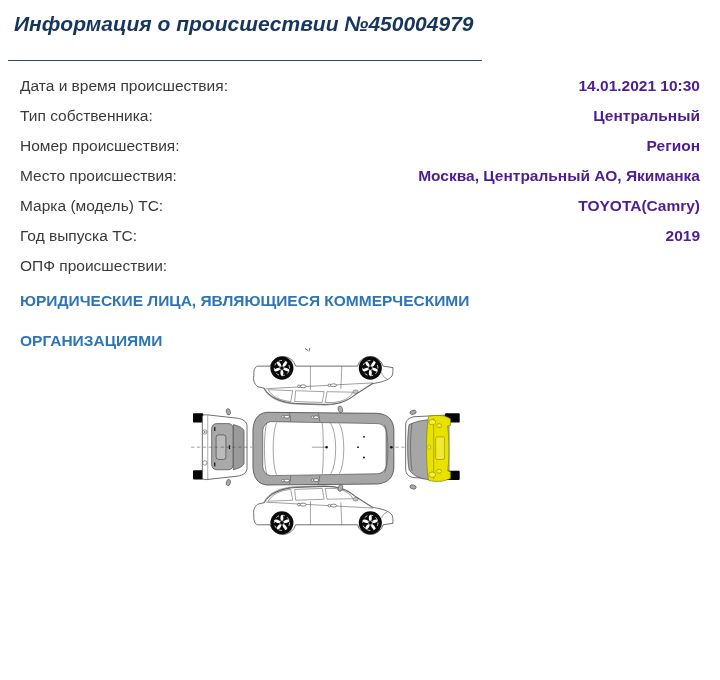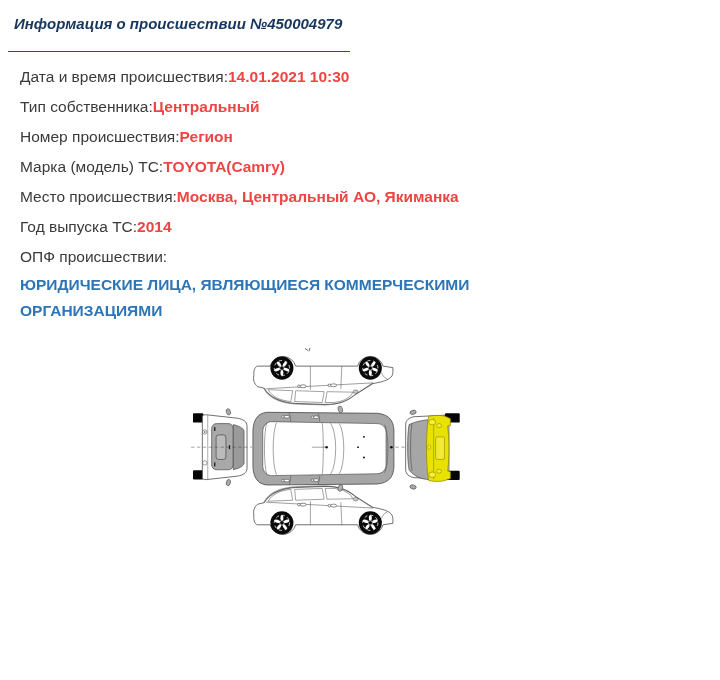"Информация о происшествии №450004979" .title { font-size: 15px -> 21px; padding: 0 8px 17px 6px -> 0 8px 26px 6px }
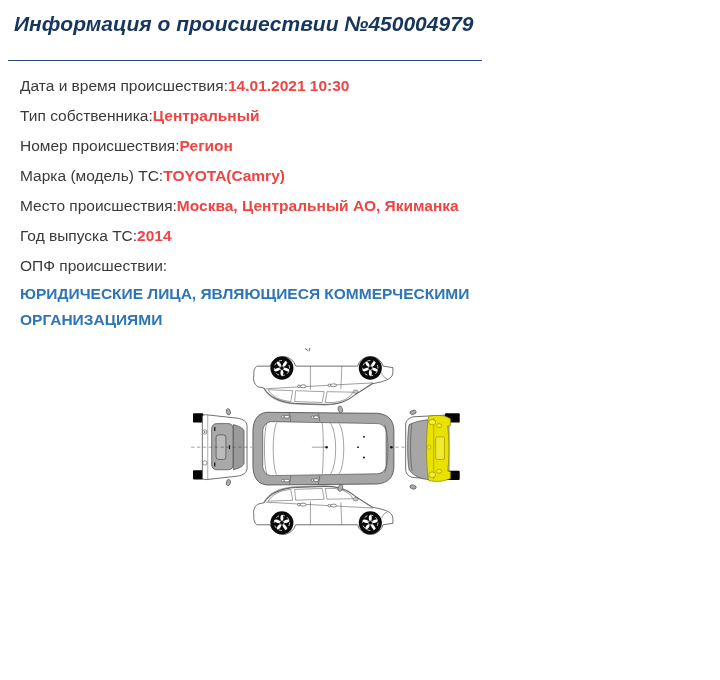"Дата и время происшествия:" .row { justify-content: none -> space-between }
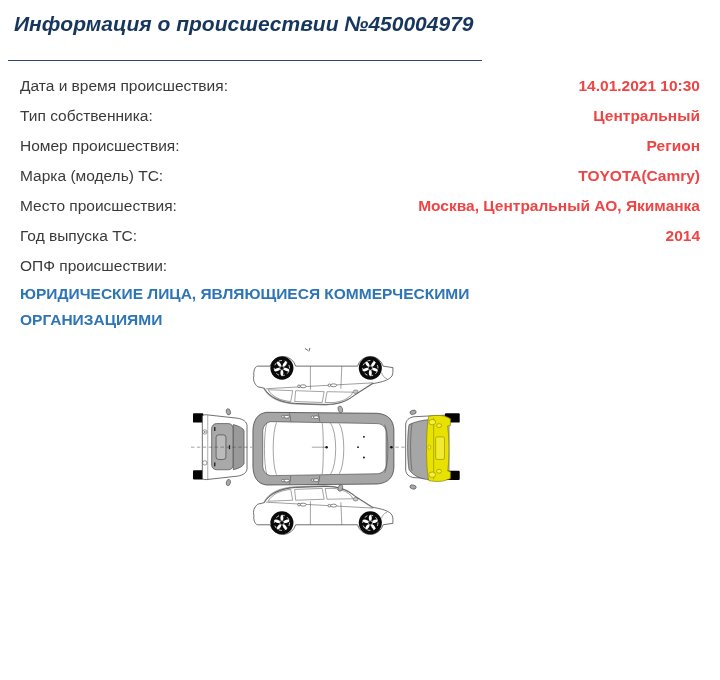"14.01.2021 10:30" .row .value { color: #ef4444 -> #4c1d95 }
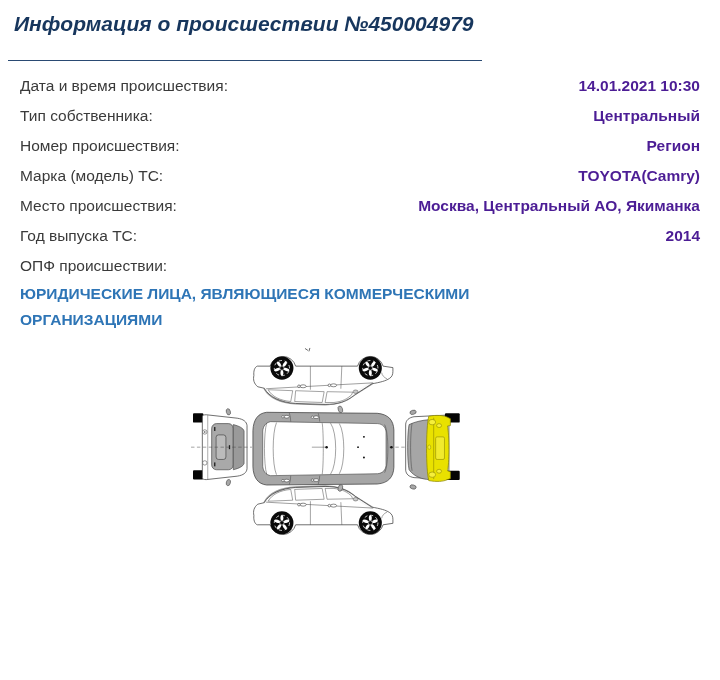"Марка (модель) ТС:" div.row { order: before "Место происшествия:" -> after "Место происшествия:" }
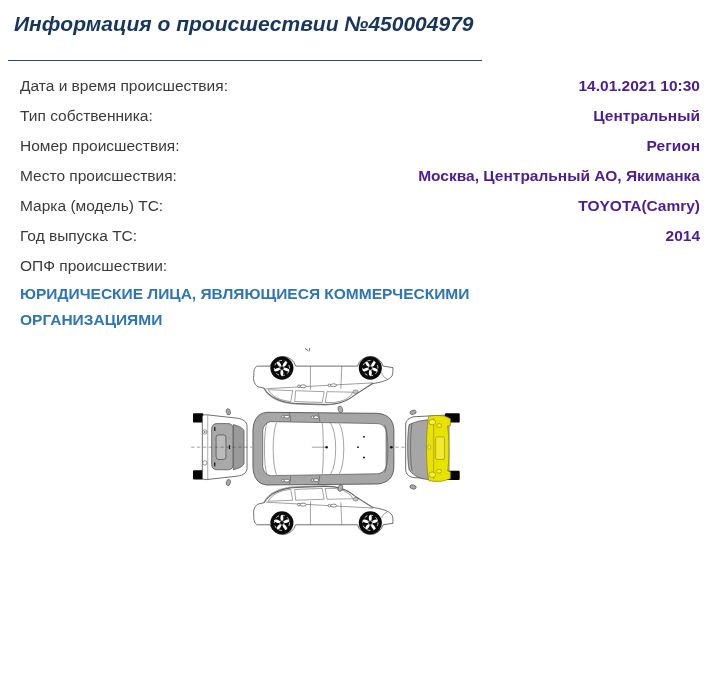"2014" span.value { text: 2014 -> 2019 }
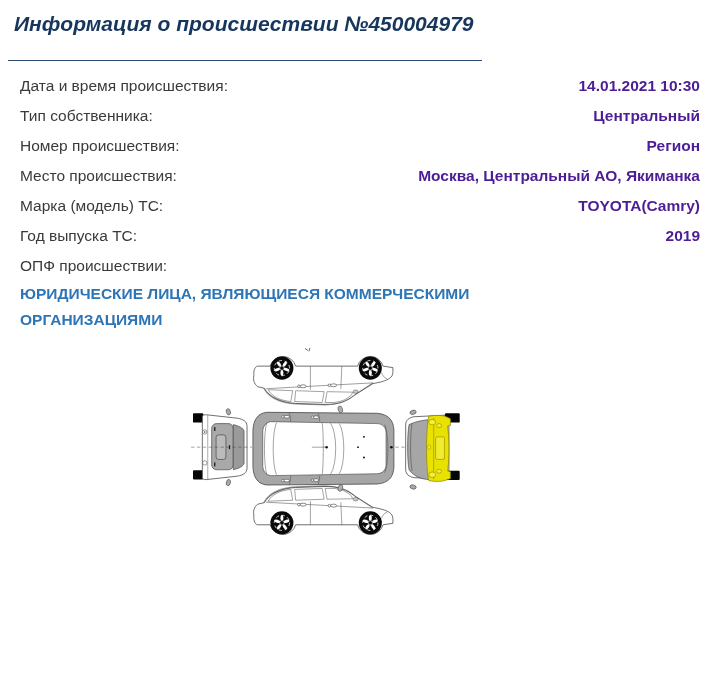"ЮРИДИЧЕСКИЕ ЛИЦА, ЯВЛЯЮЩИЕСЯ" .opf-value { line-height: 26px -> 40px }
